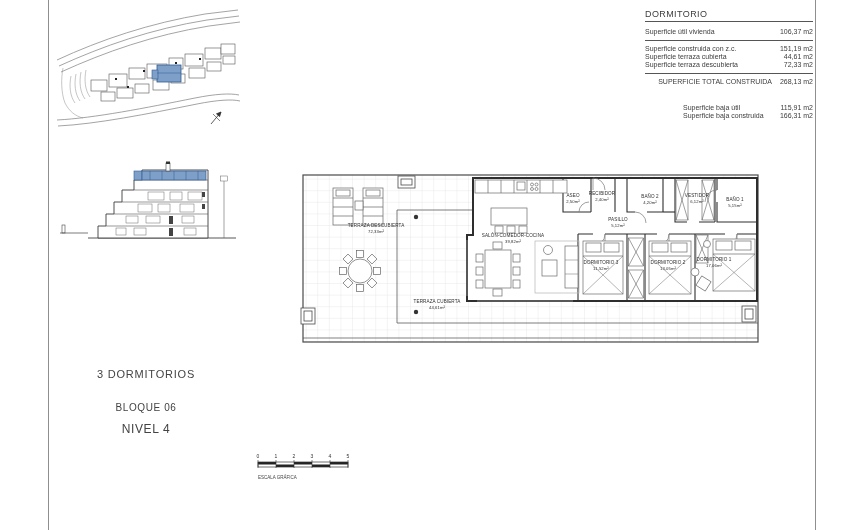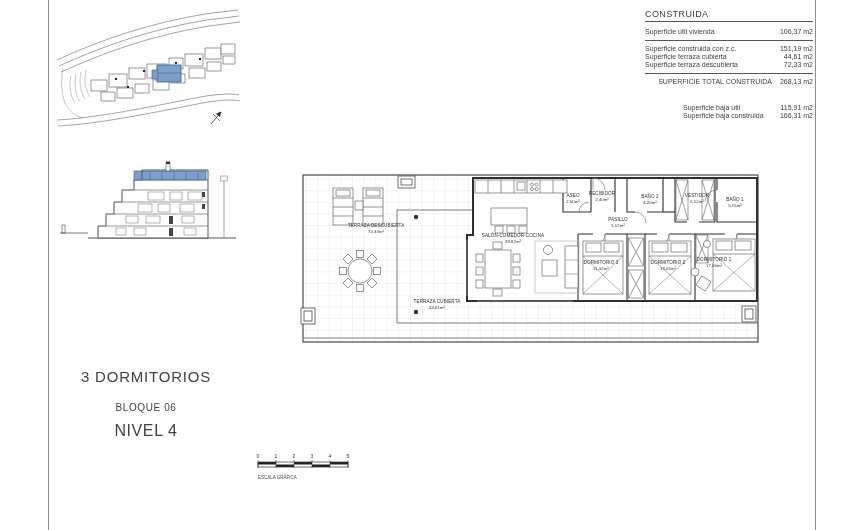"CONSTRUIDA" div.title { text: CONSTRUIDA -> DORMITORIO }
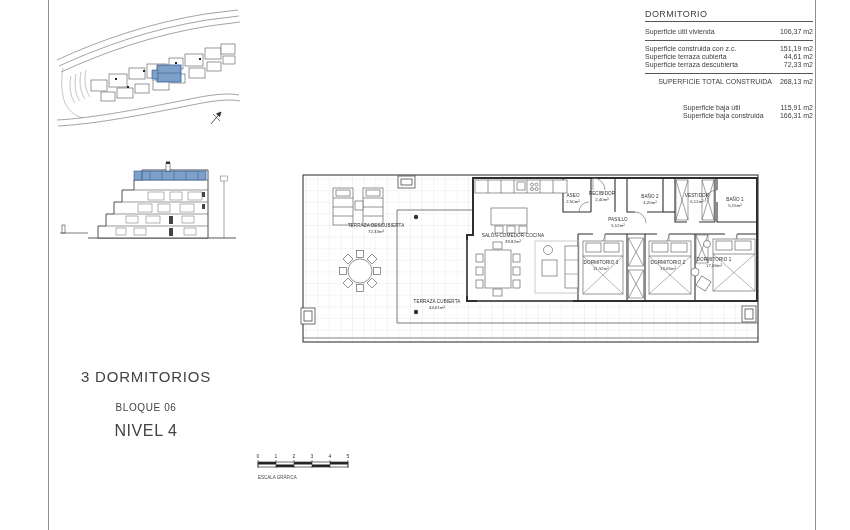"3 DORMITORIOS" #unit-type { font-size: 15px -> 11px }
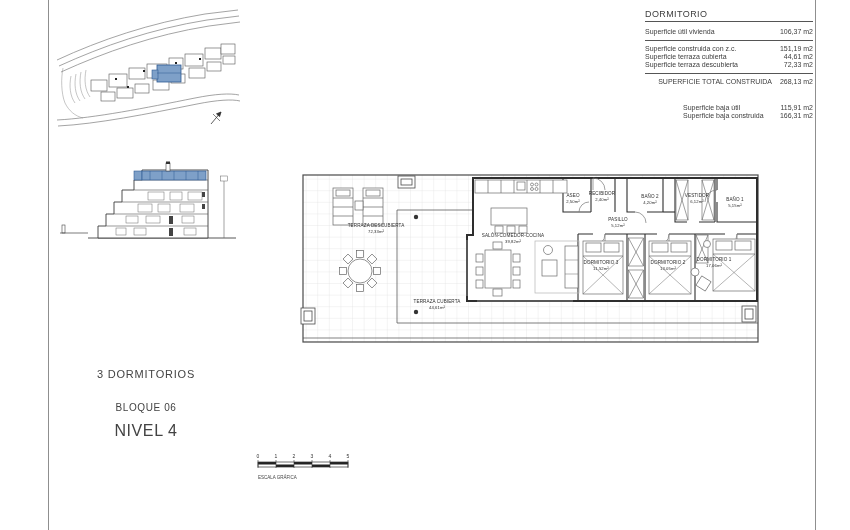"NIVEL 4" #unit-level { font-size: 16px -> 12px }
